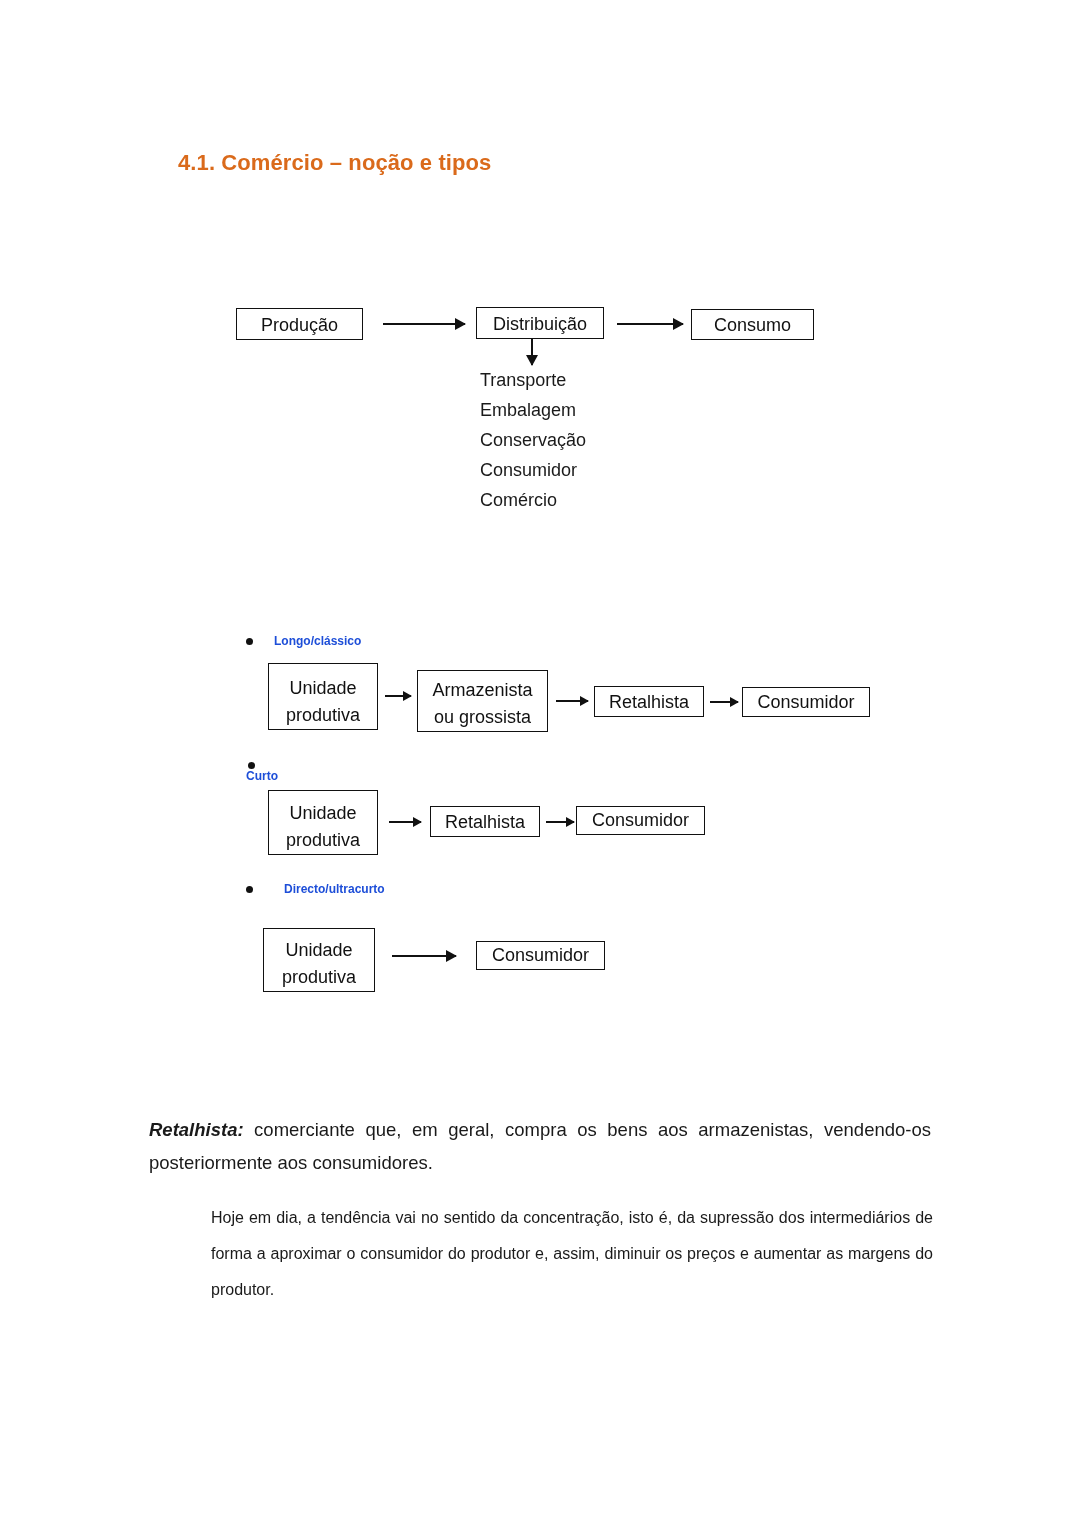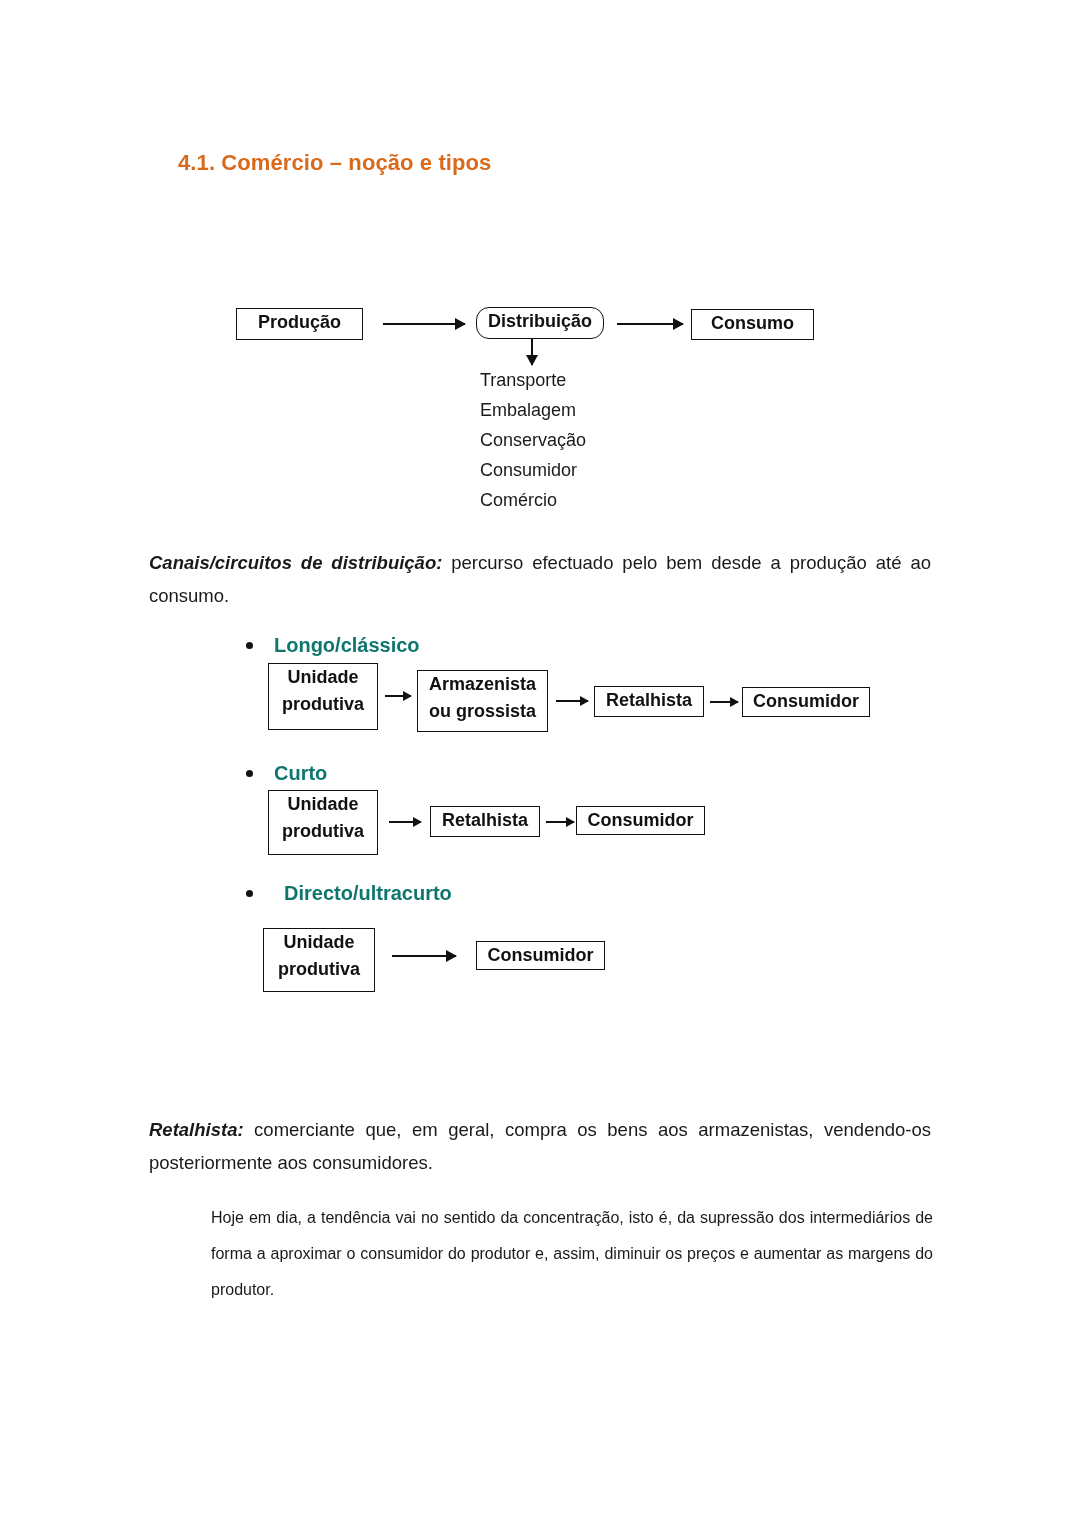"Produção" .dbox { align-items: flex-start -> flex-end; font-weight: bold -> none }
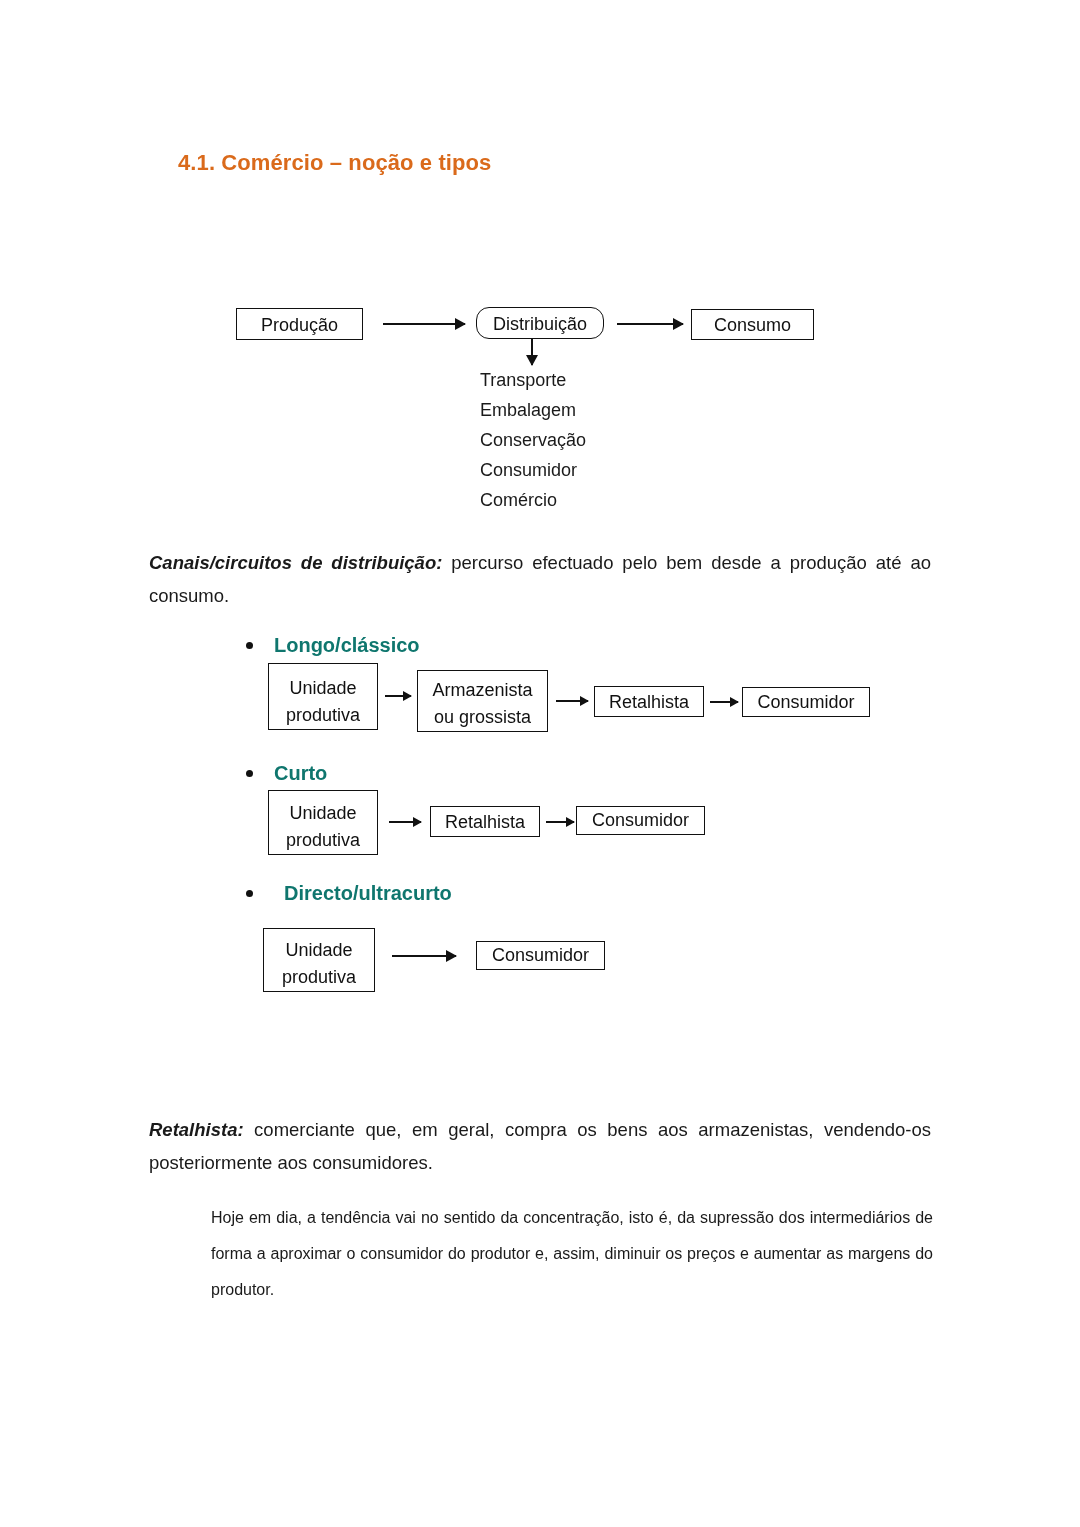"Distribuição" div.dbox { border-radius: 13px -> none }
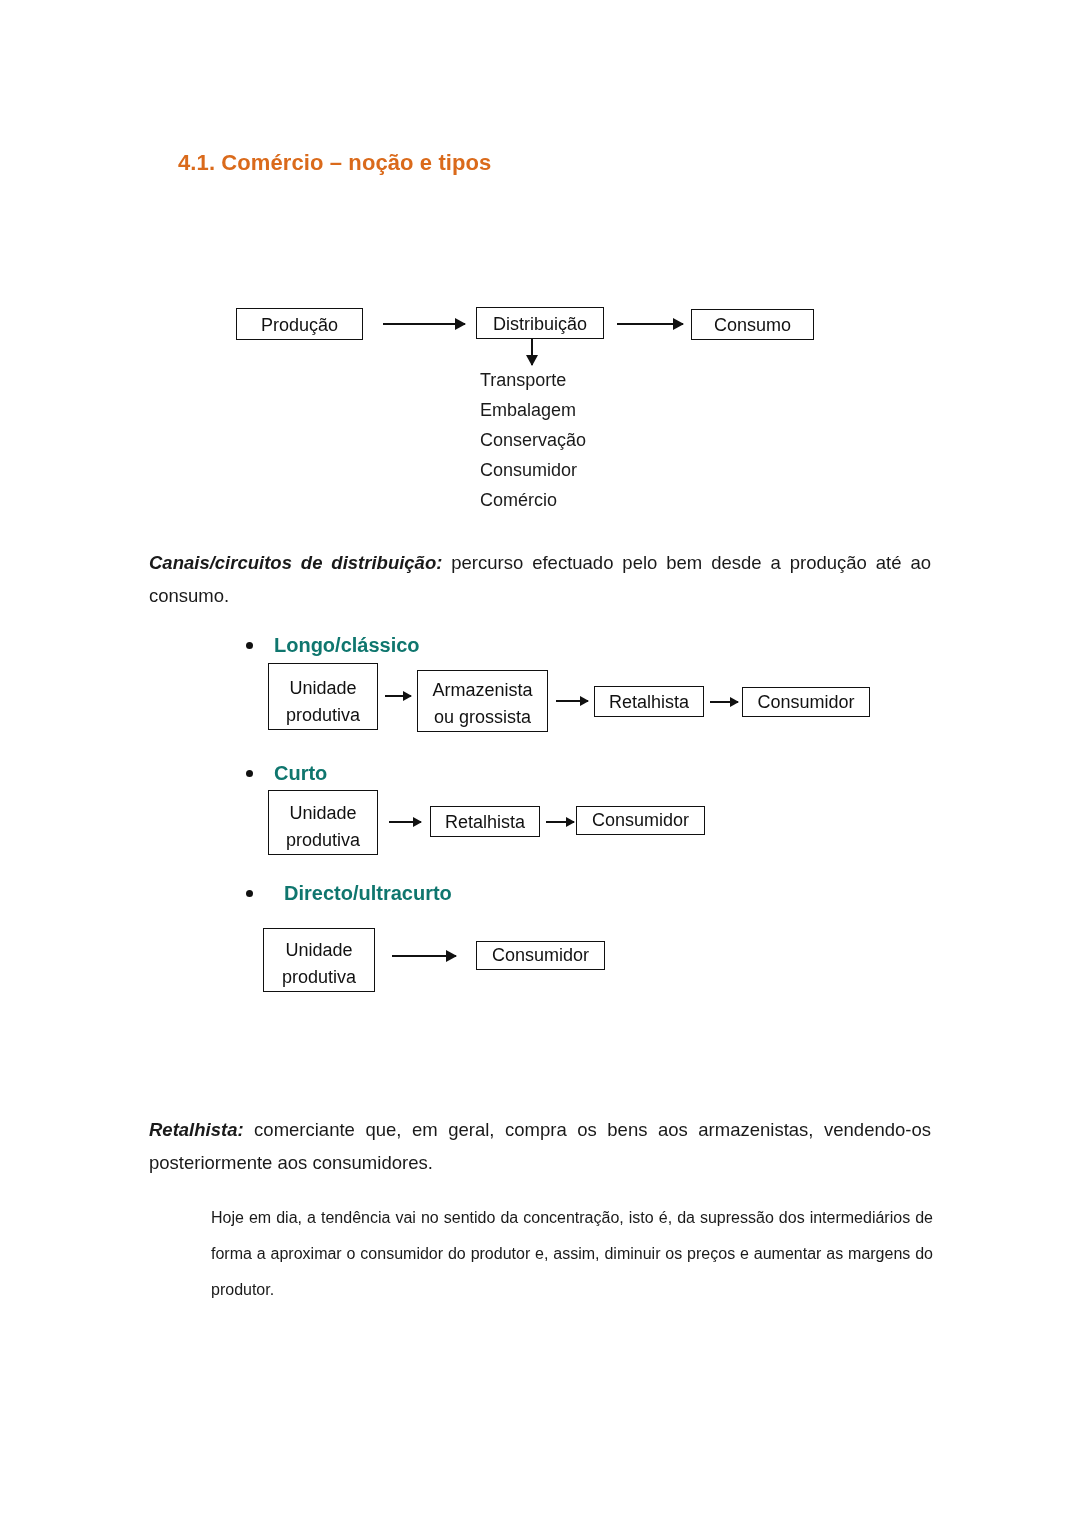"Canais/circuitos de distribuição:" div.para { html: <div> <b>Canais/circuitos de distribuição:</b><span> percurso efectuado pelo bem desde a produção até ao consumo.</span> </div> -> none }
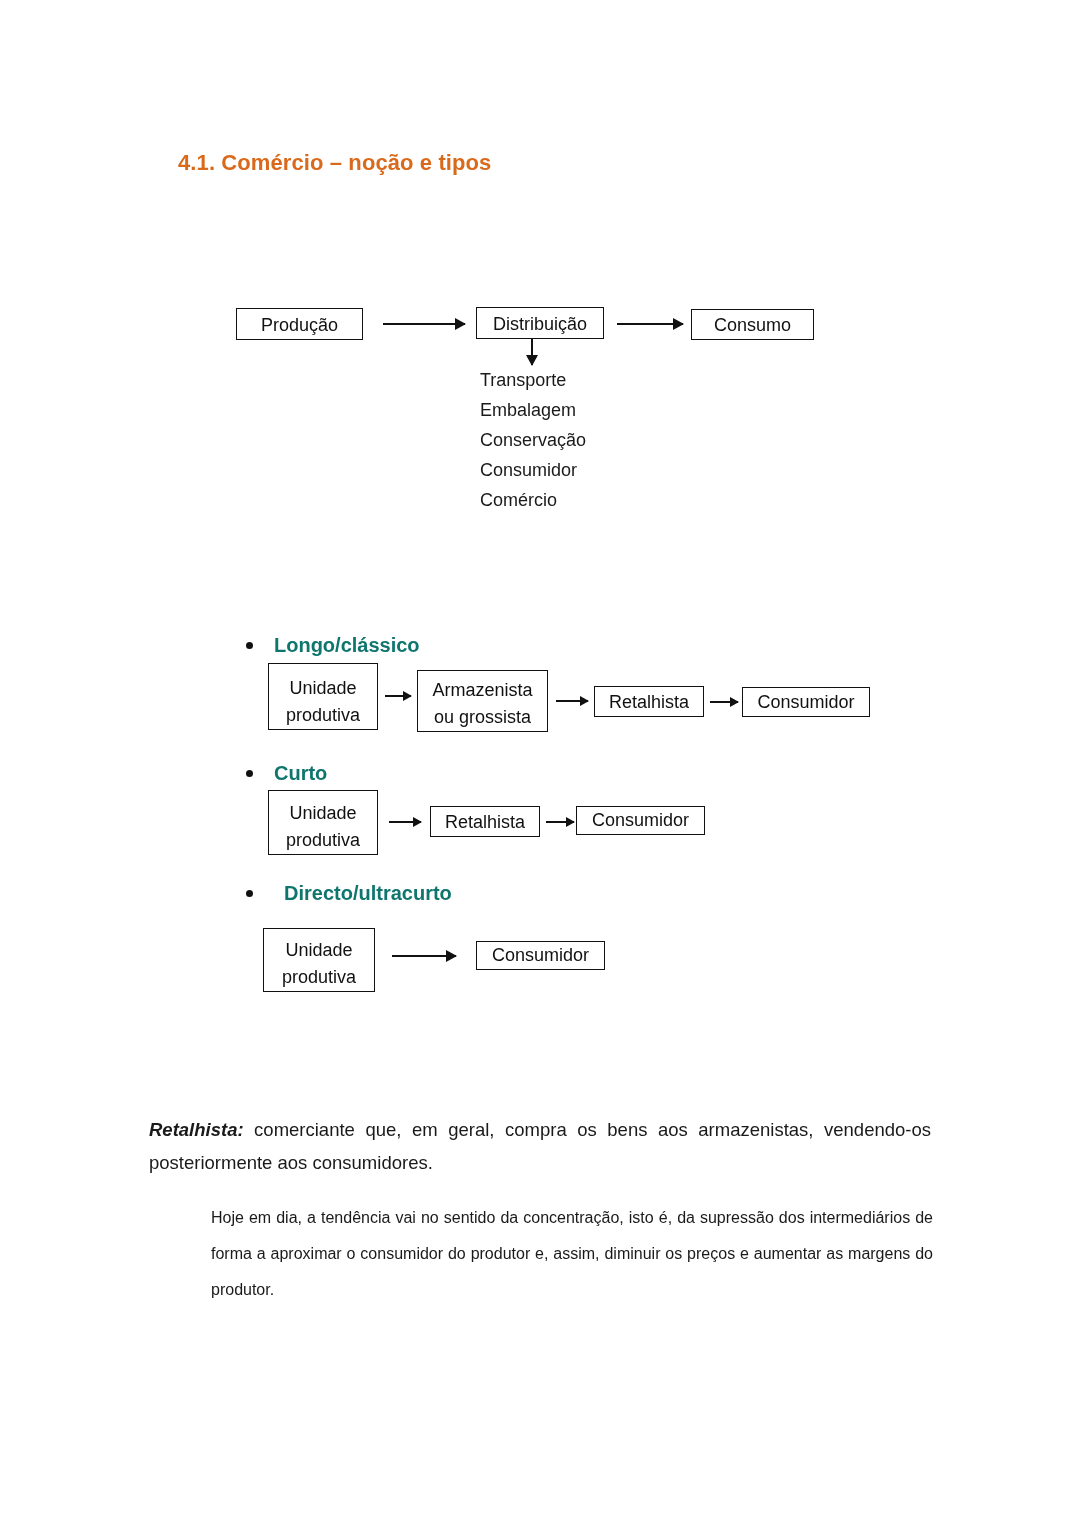"Longo/clássico" .bullet-label { color: #0f766e -> #1d4ed8; font-size: 20px -> 12px }
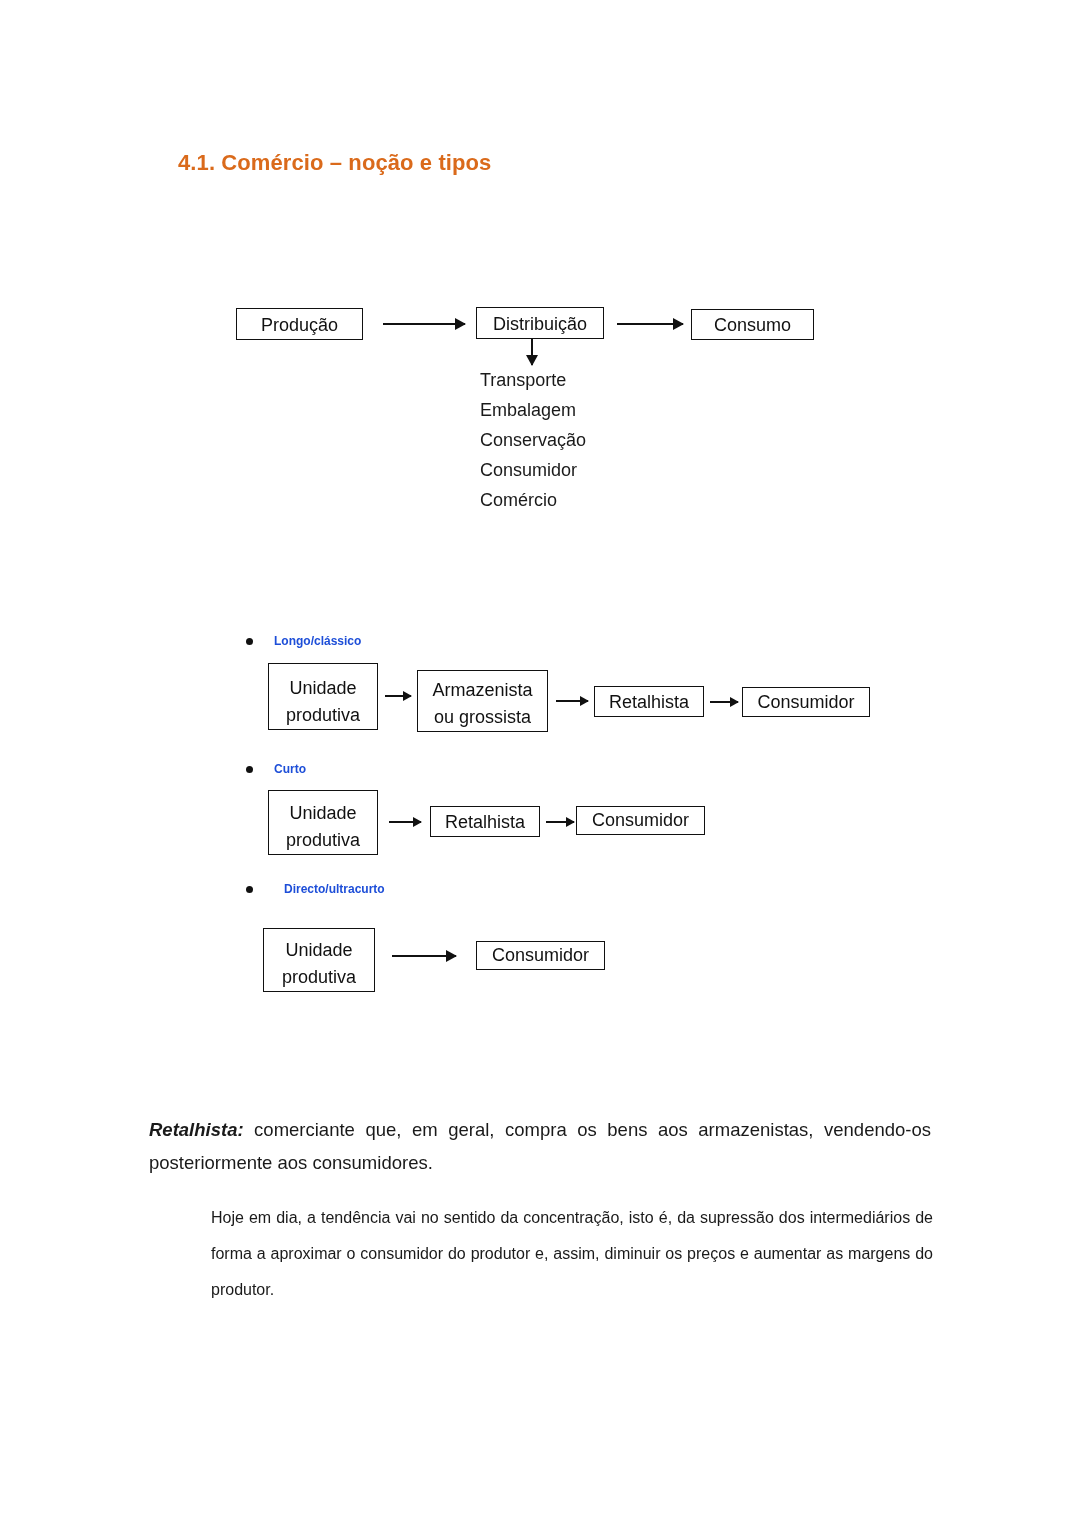"Curto" div.bullet-row { flex-direction: none -> column }
